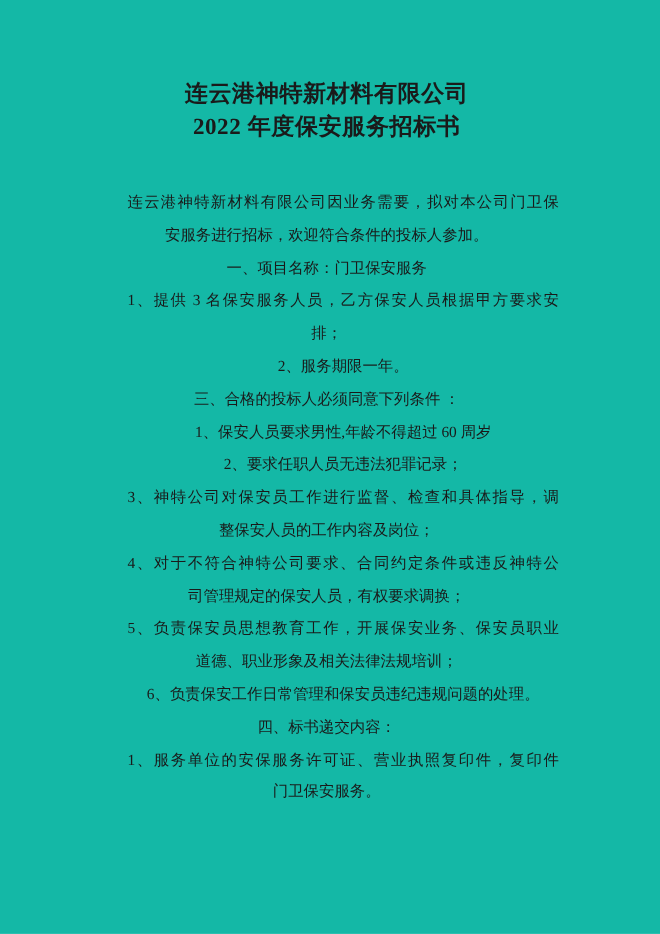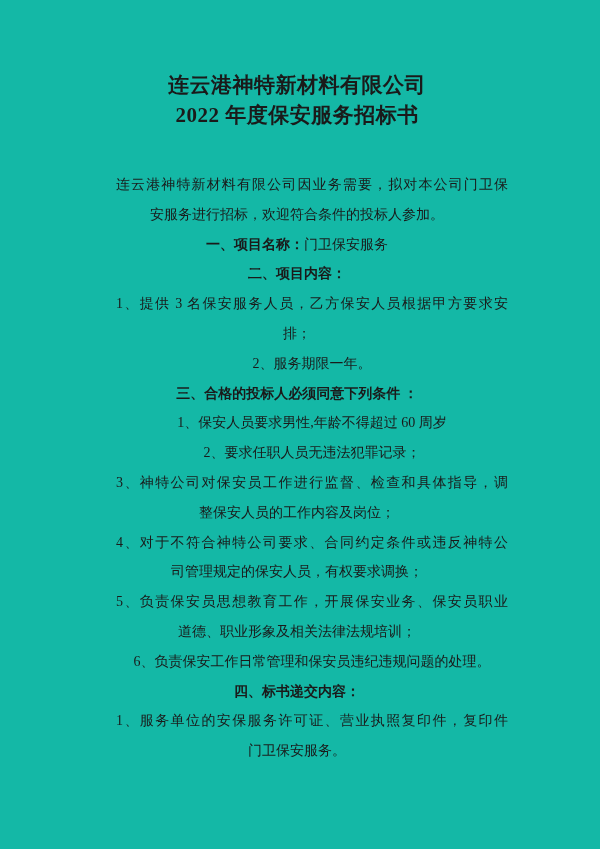"一、项目名称：" .line.bold, .line .b { font-weight: 700 -> 400 }
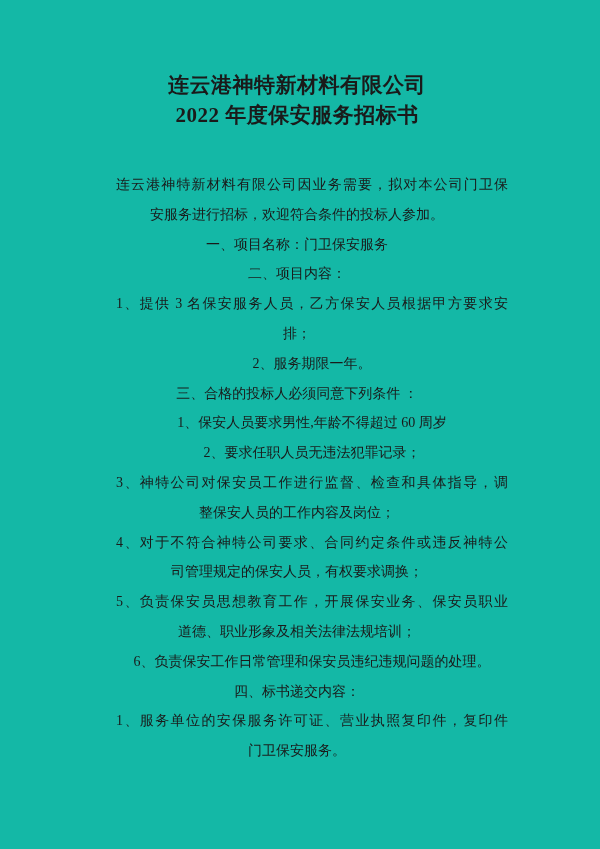"二、项目内容：" div.line { html: <div>二、项目内容：</div> -> none }
